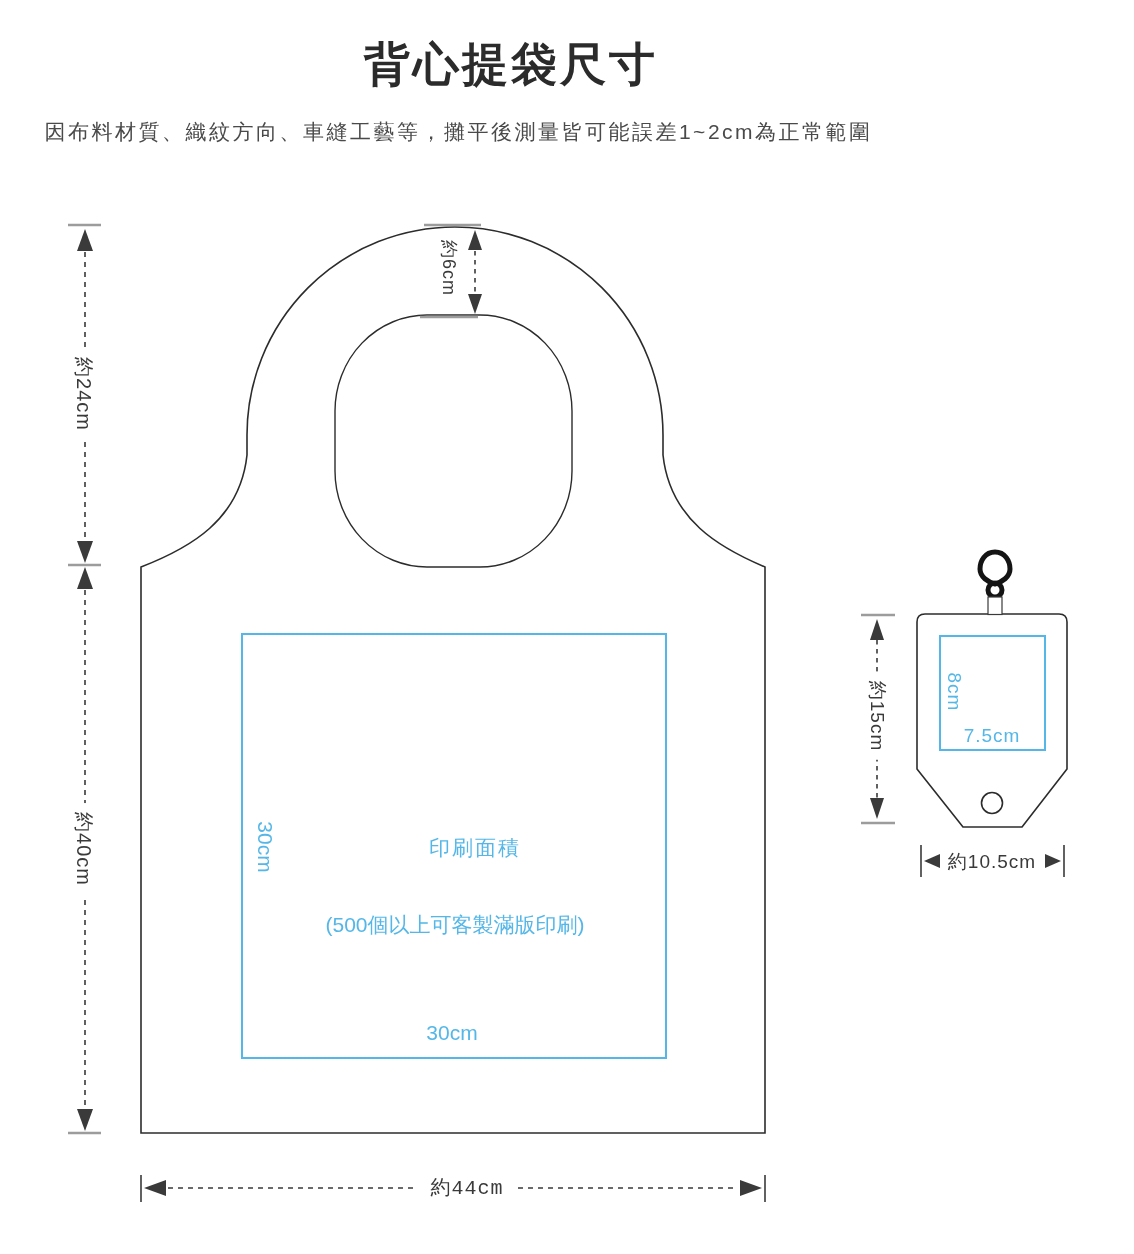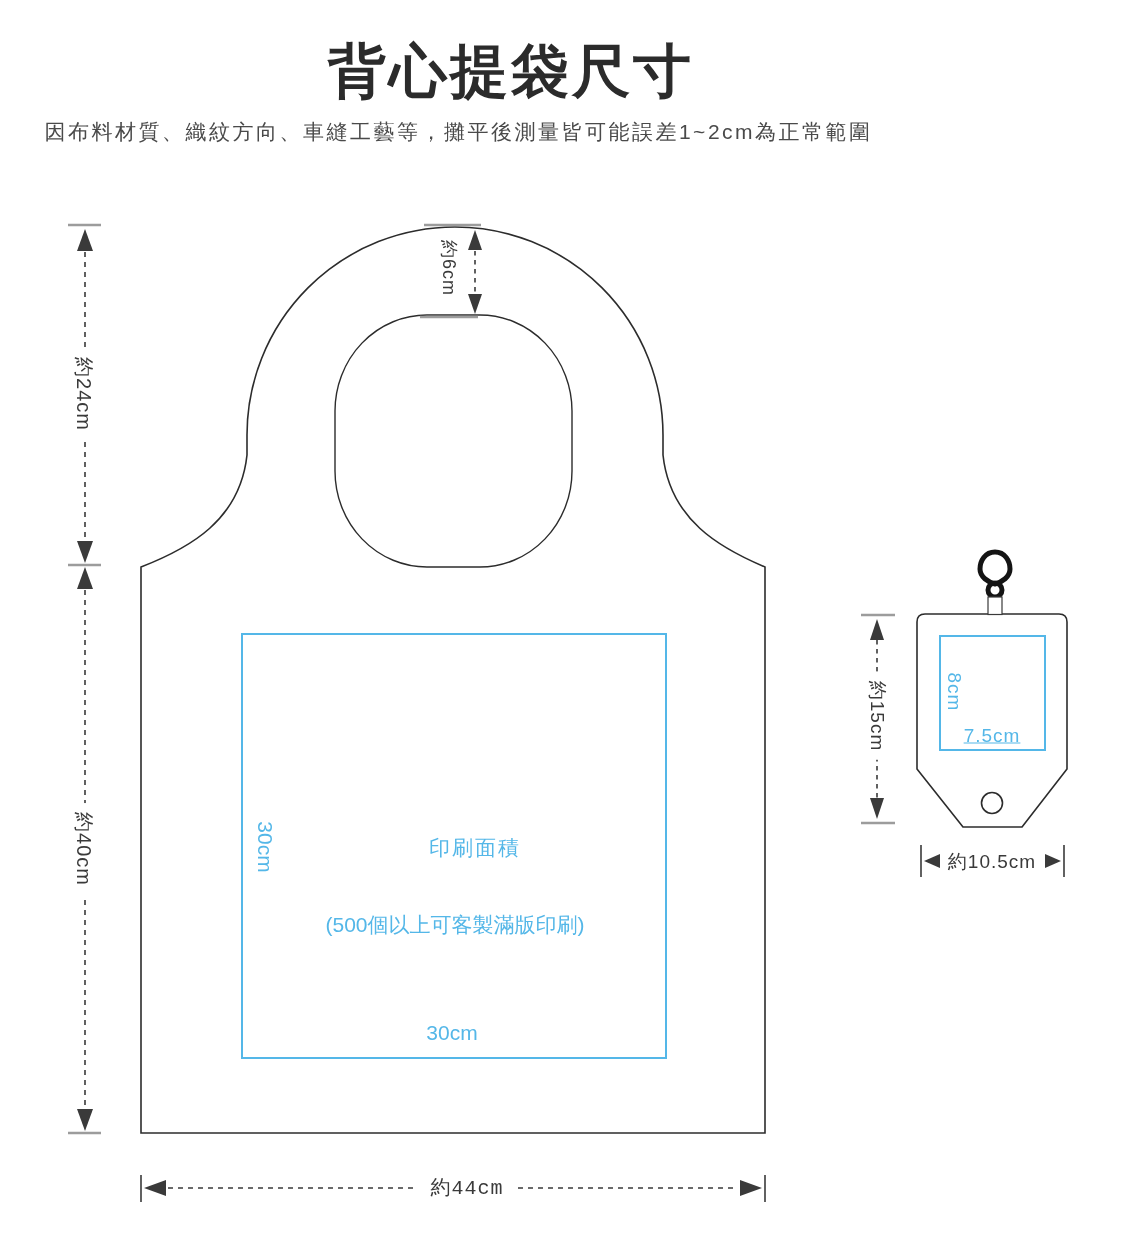"背心提袋尺寸" .title { font-size: 58px -> 46px }
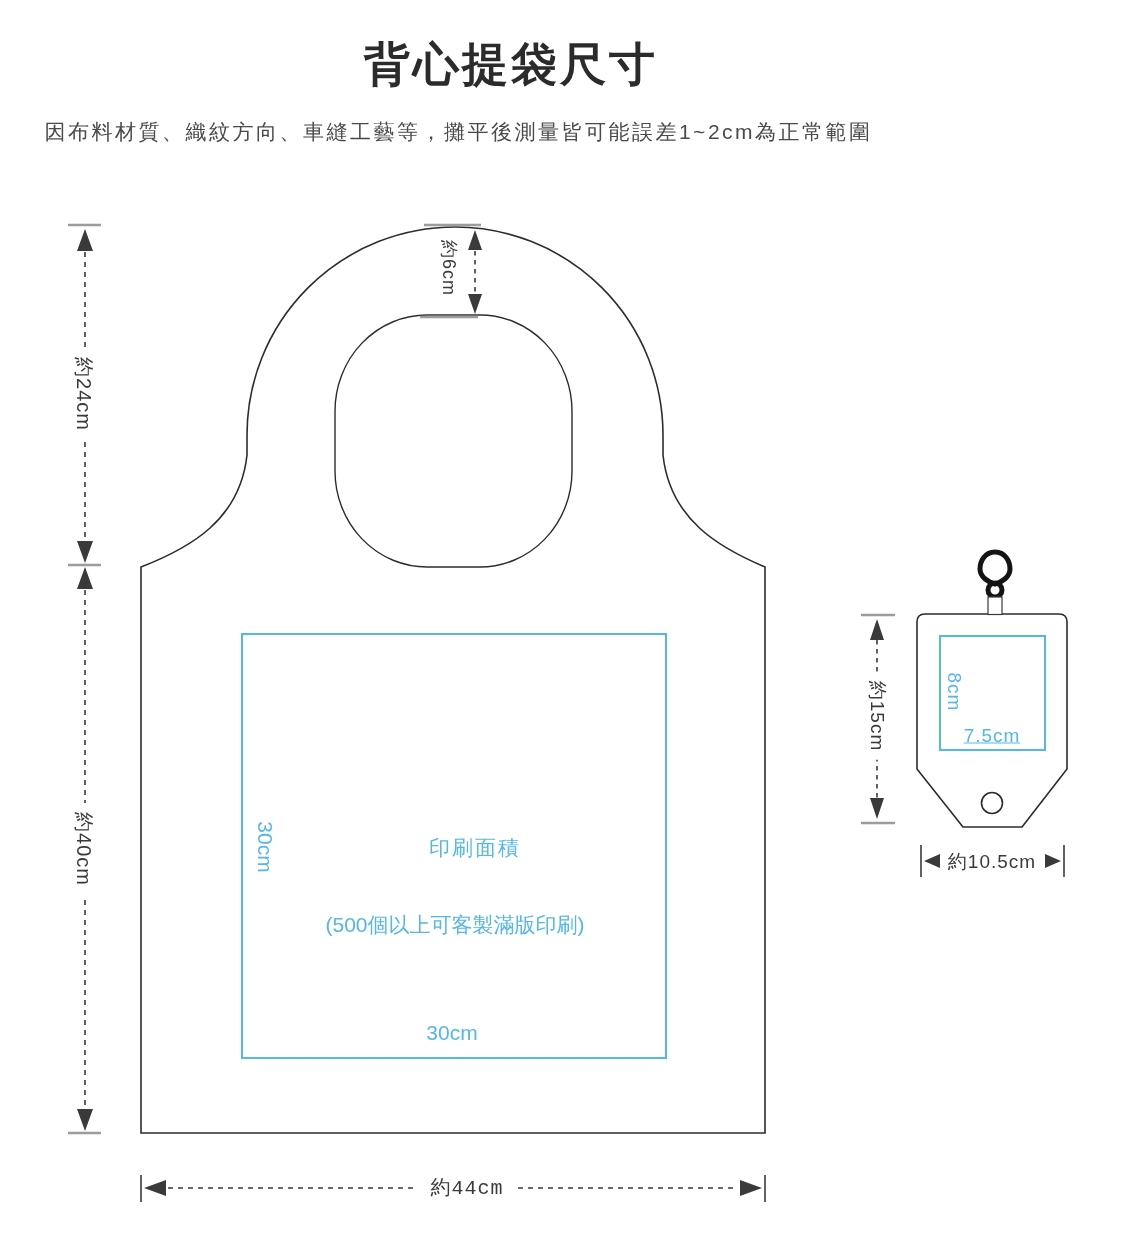"7.5cm" div.lbl { text-decoration: underline -> none }
